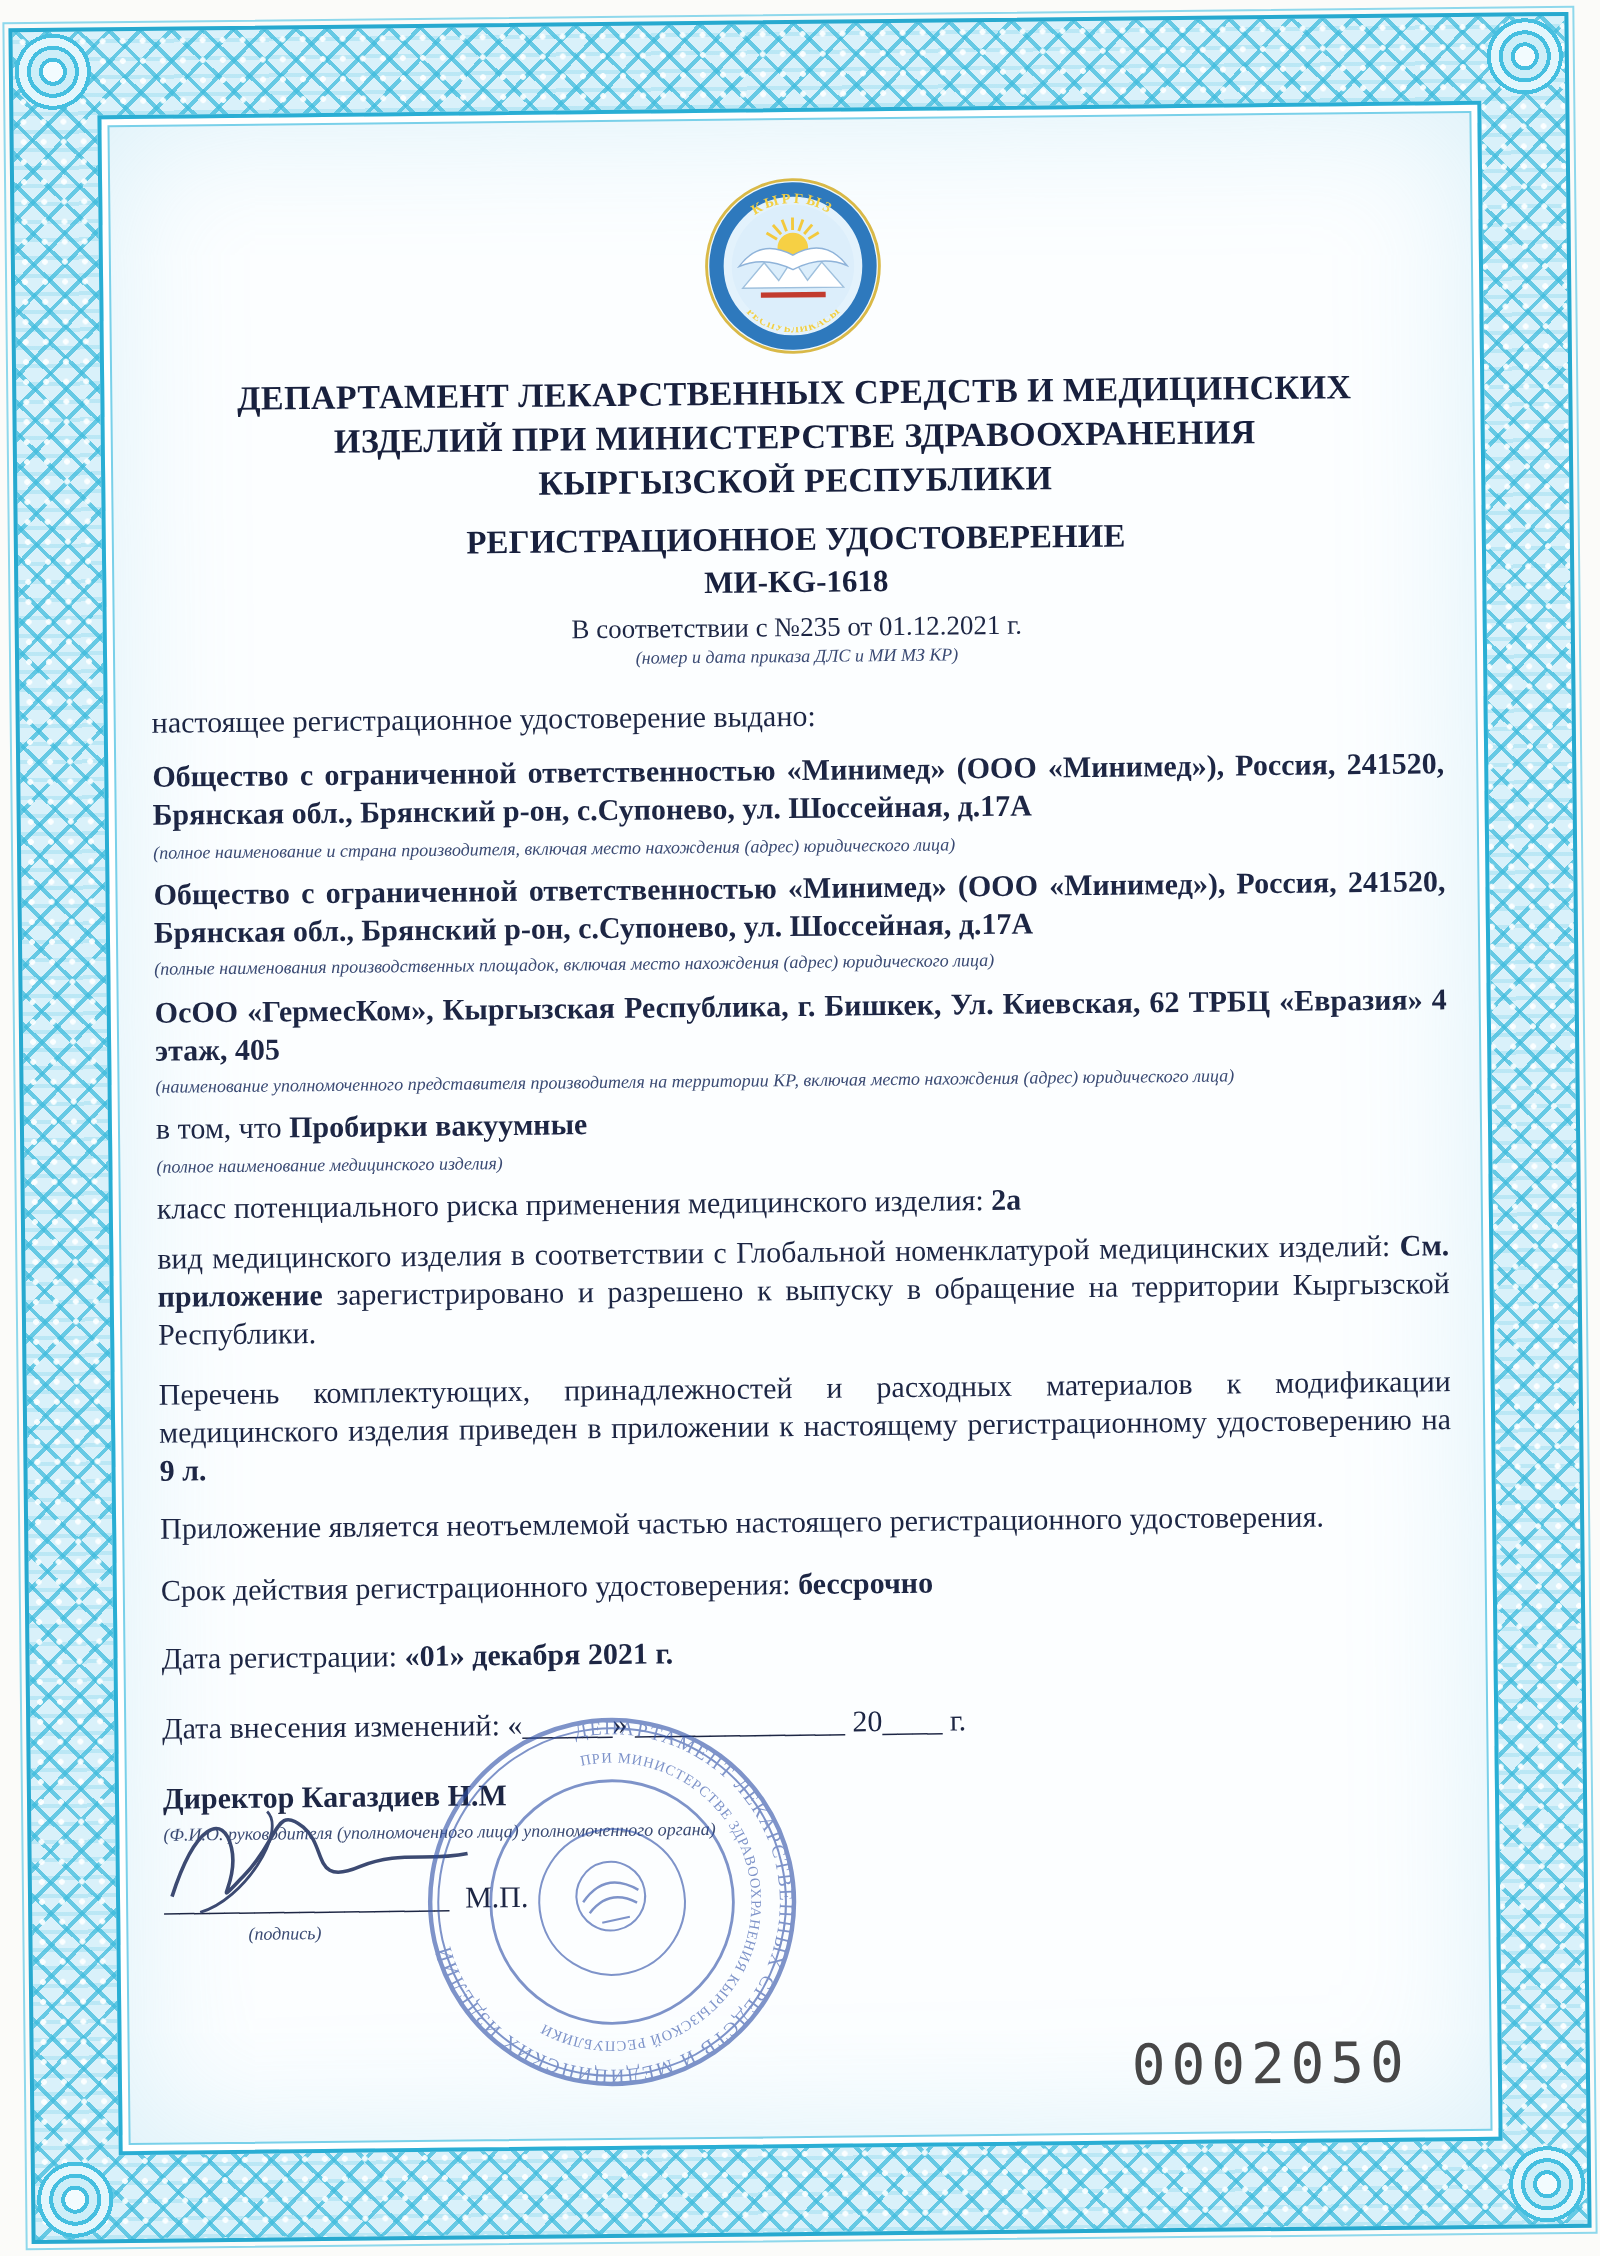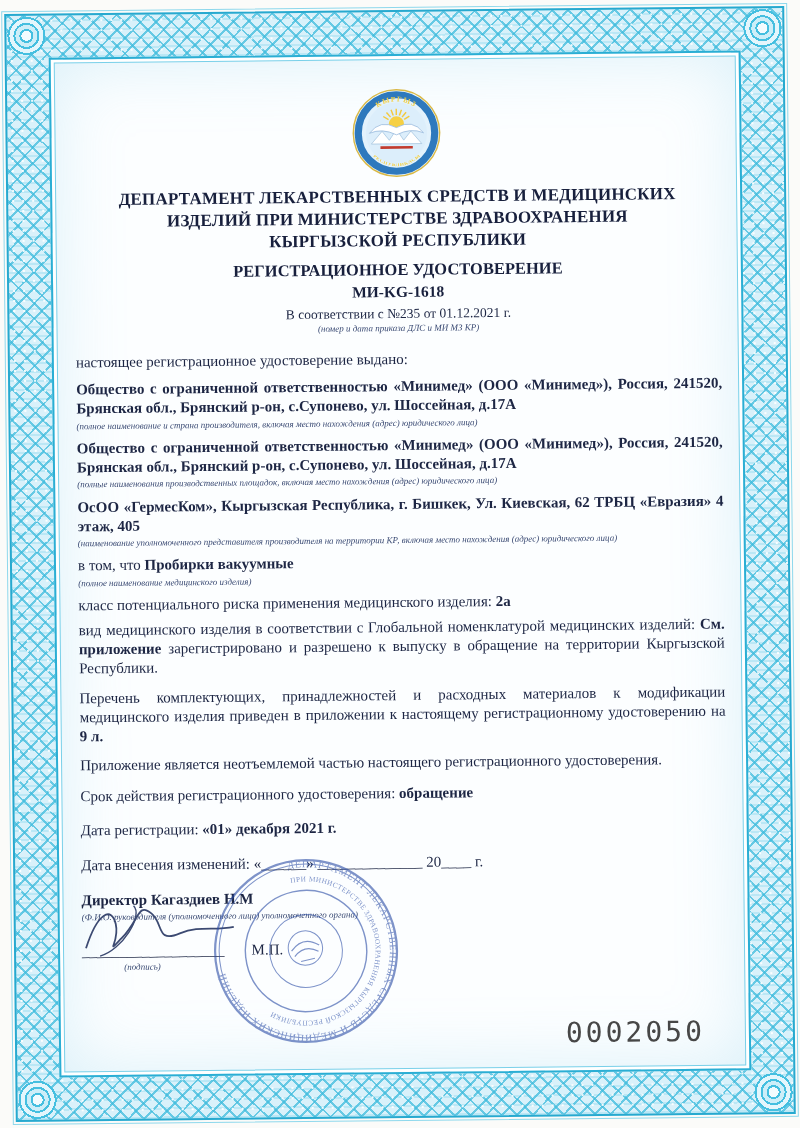"обращение" span.bold { text: обращение -> бессрочно }
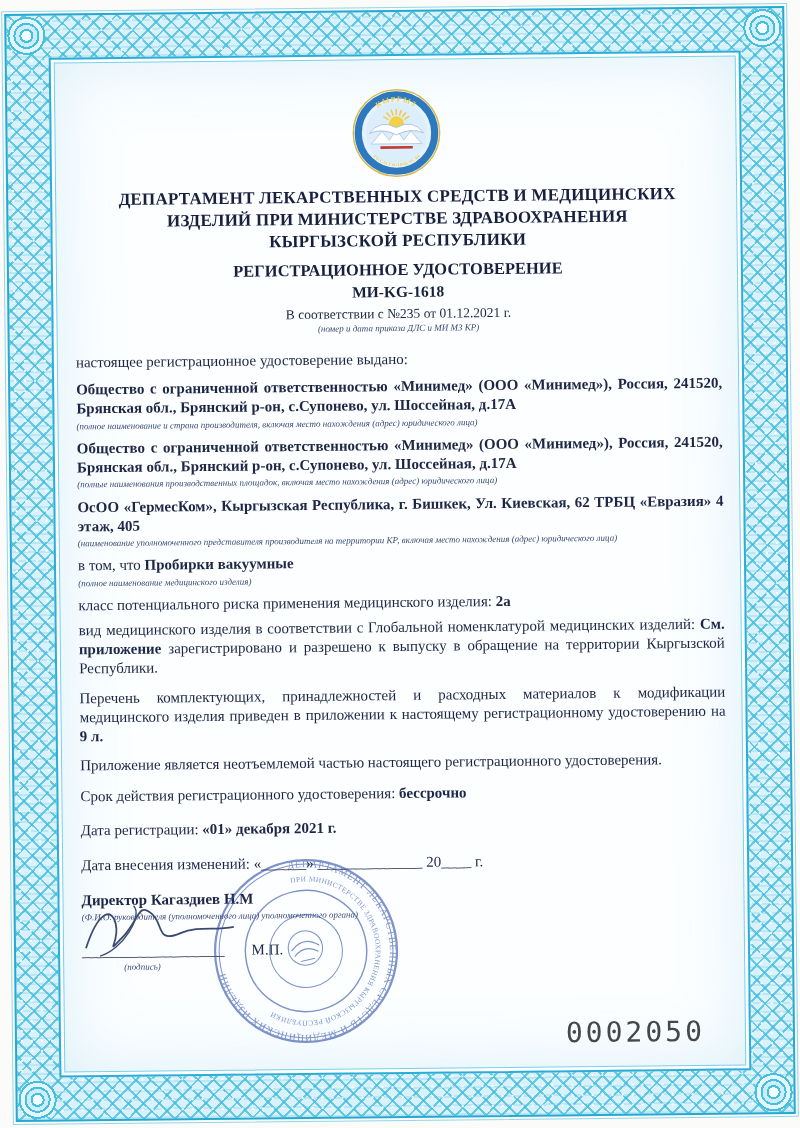"М.П." .seal-mp { margin-left: 27px -> 8px }
